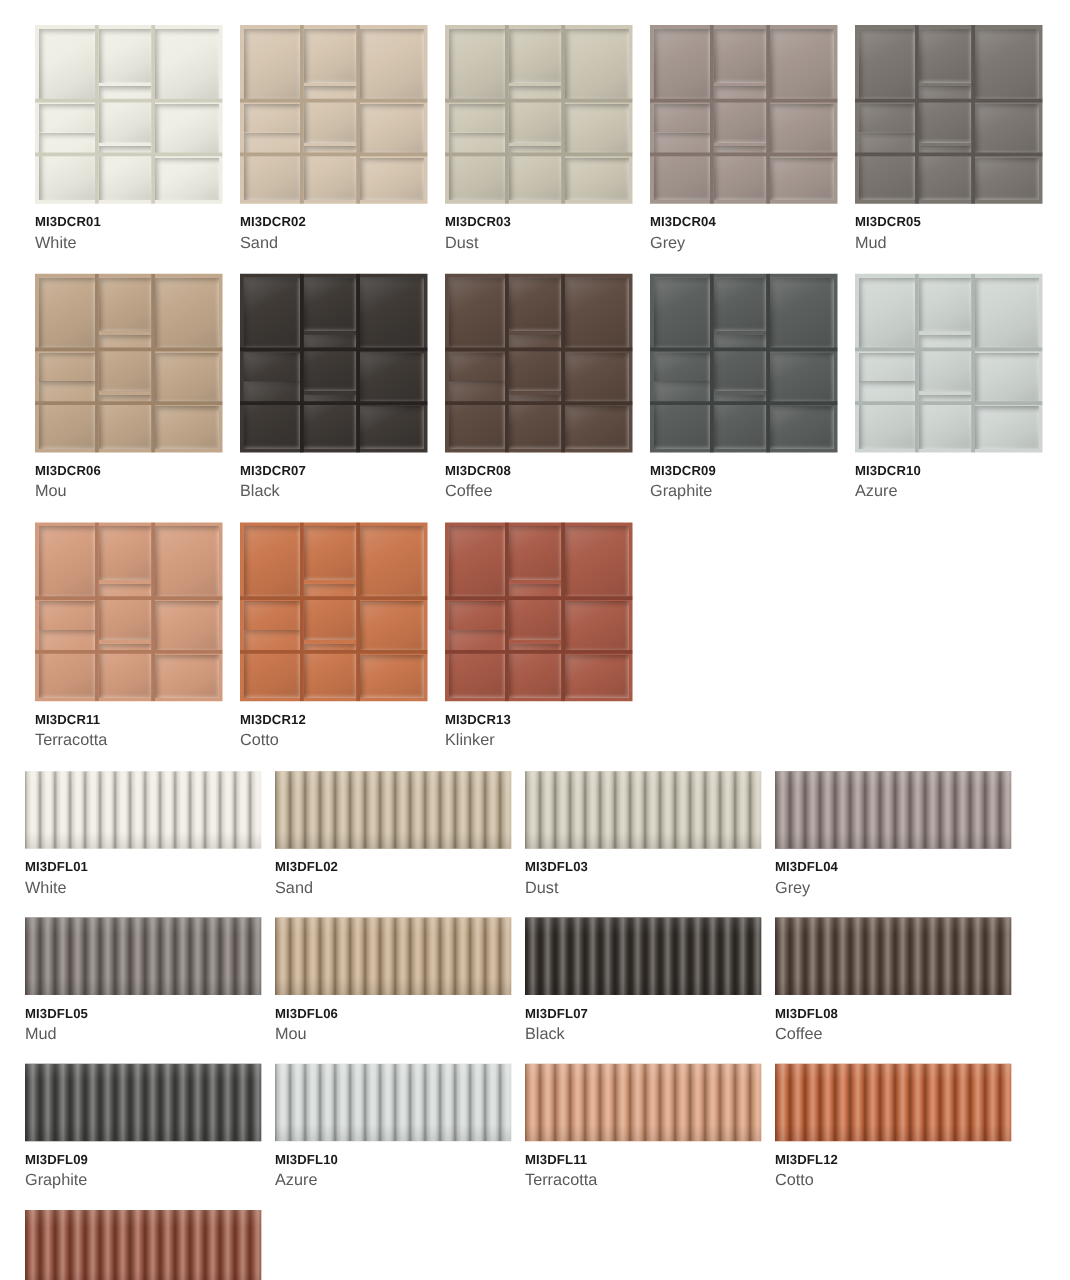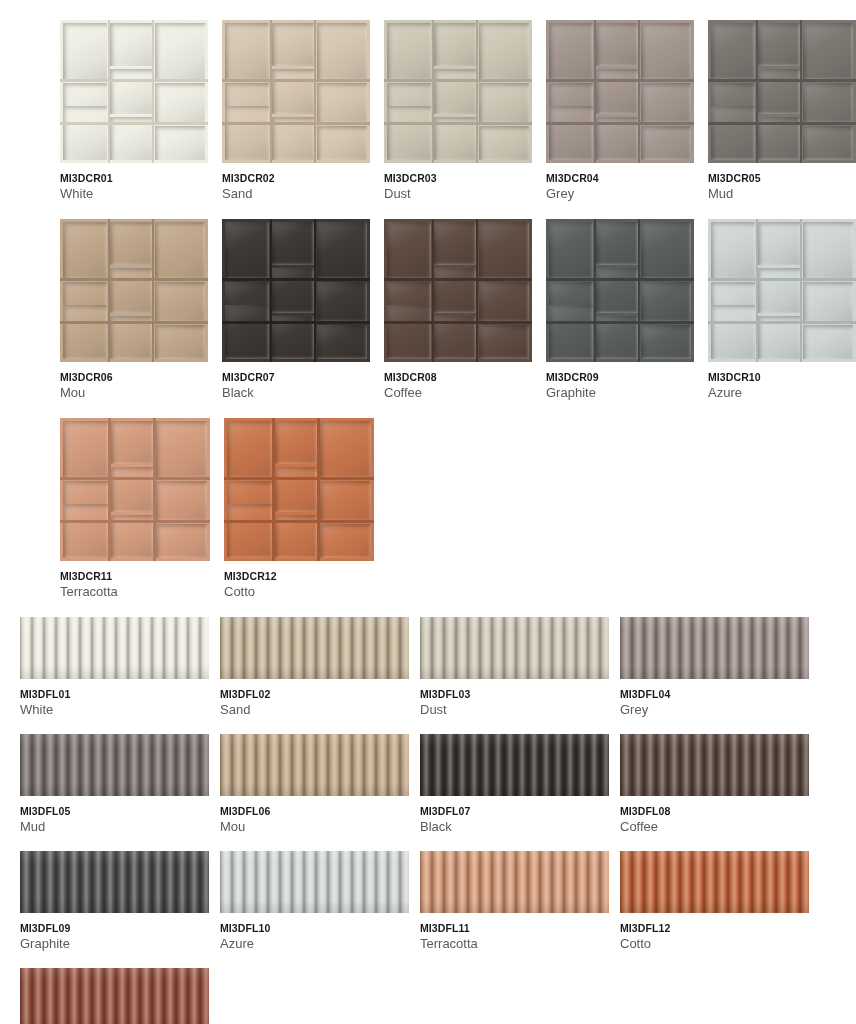"MI3DCR01" .row-pad-left { margin-left: 32px -> none }
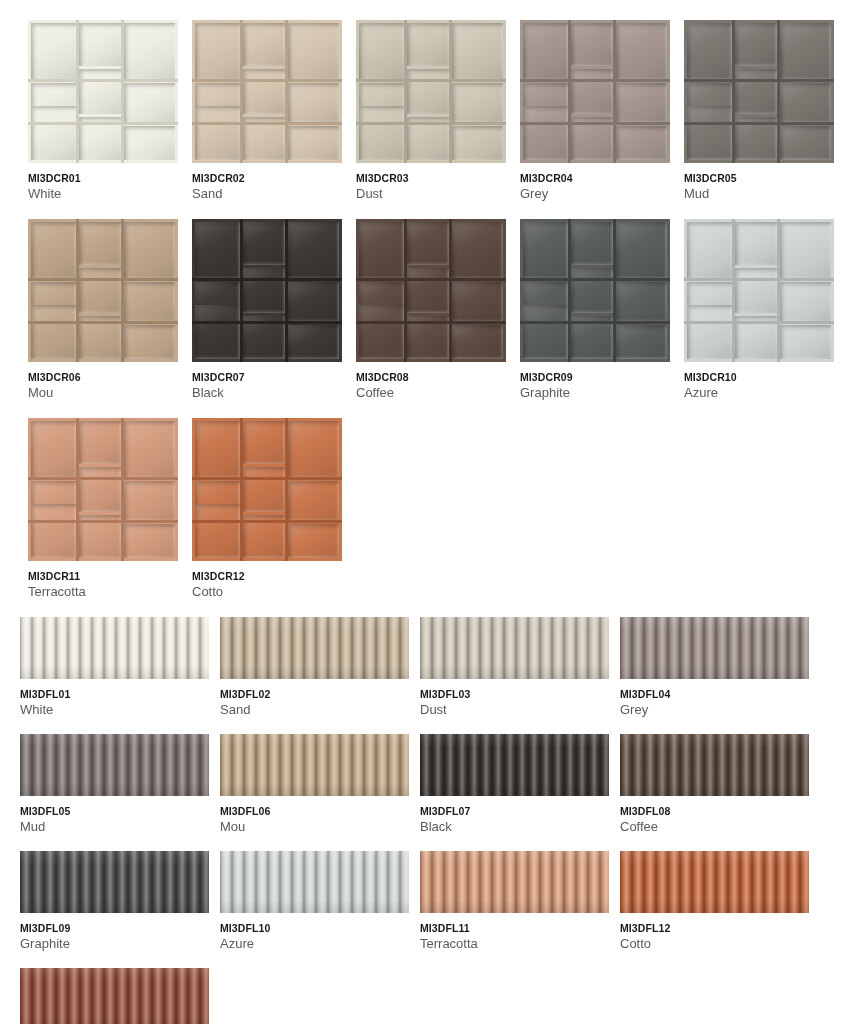"MI3DCR13" div.cell { html: none -> <div> <div> <div> <div></div> <div></div> <div></div> <div></div> <div></div> <div></div> <div></div> <div></div> <div></div> <div></div> <div></div> <div></div> <div></div> </div> </div> <div>MI3DCR13</div> <div>Klinker</div> </div> }
